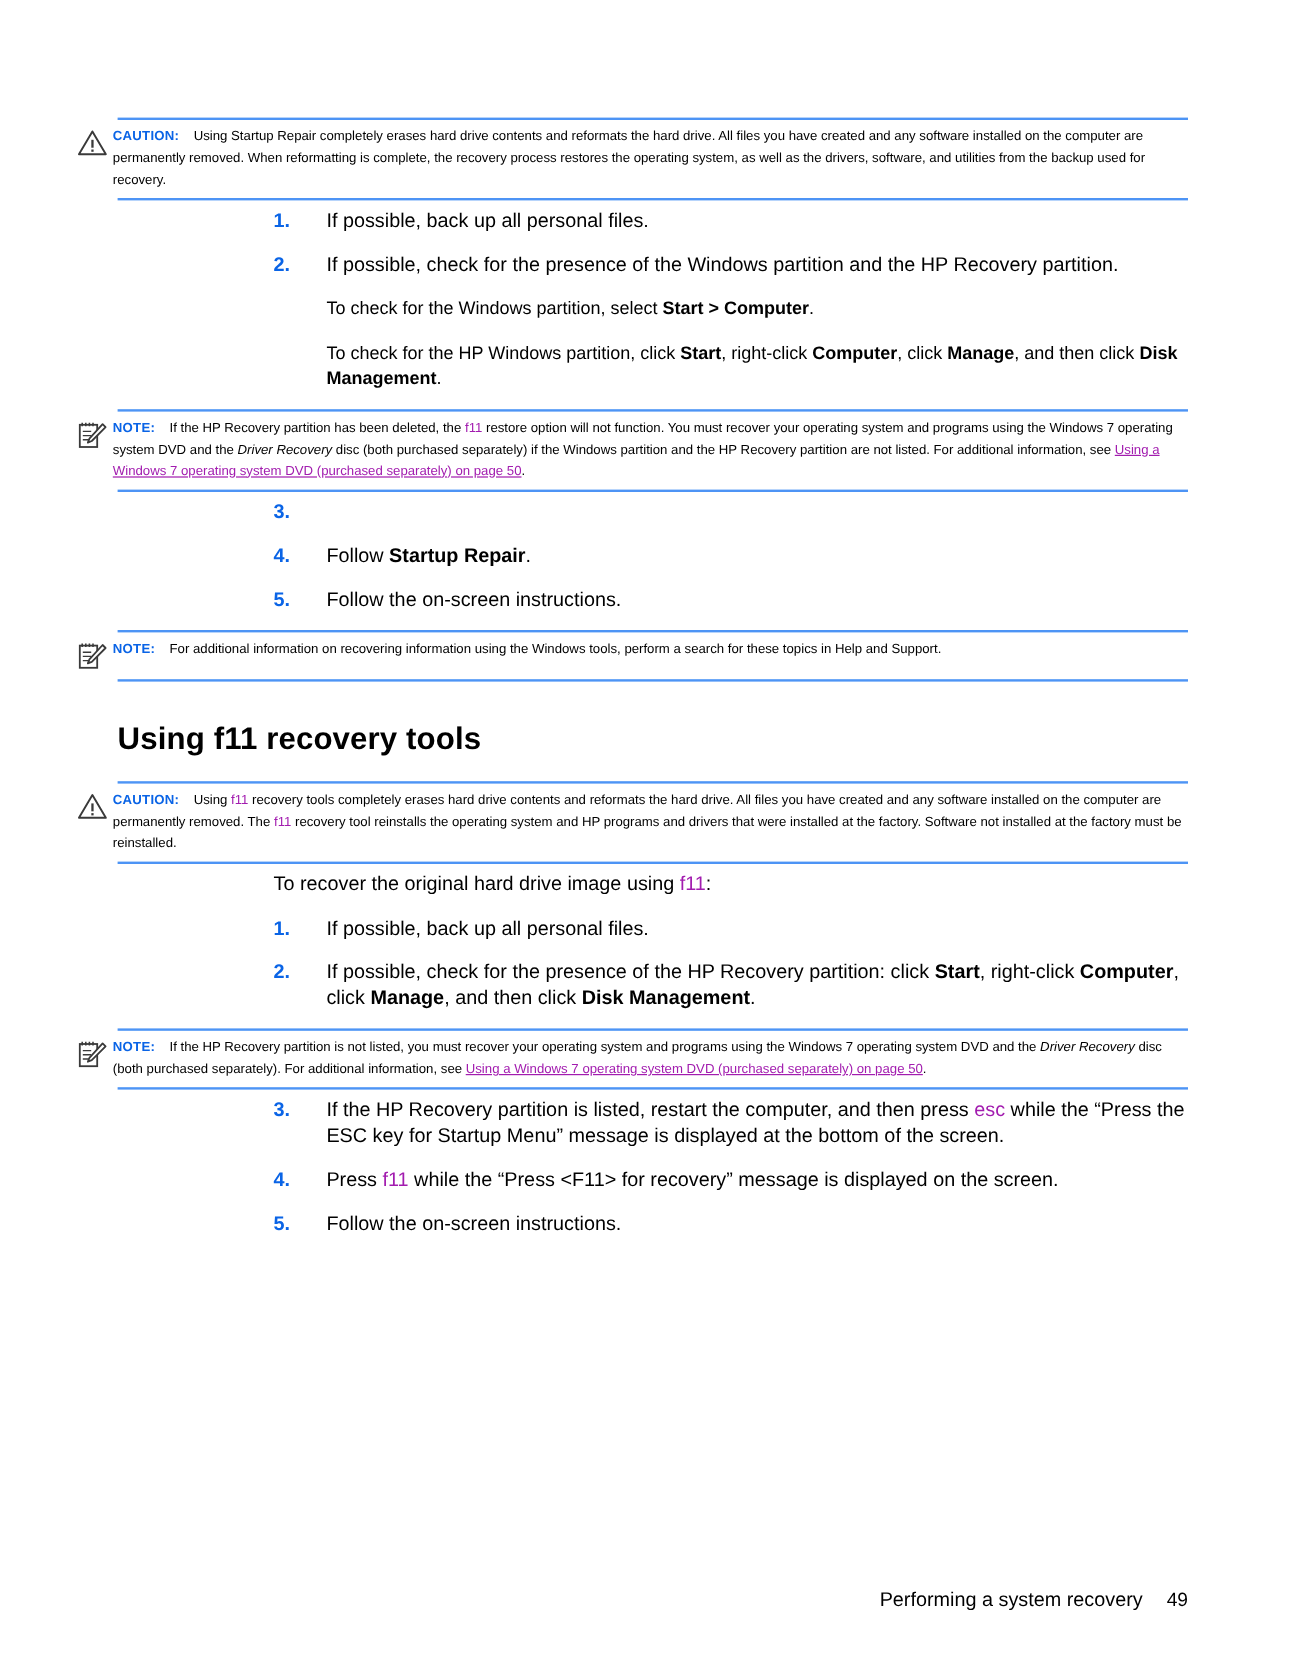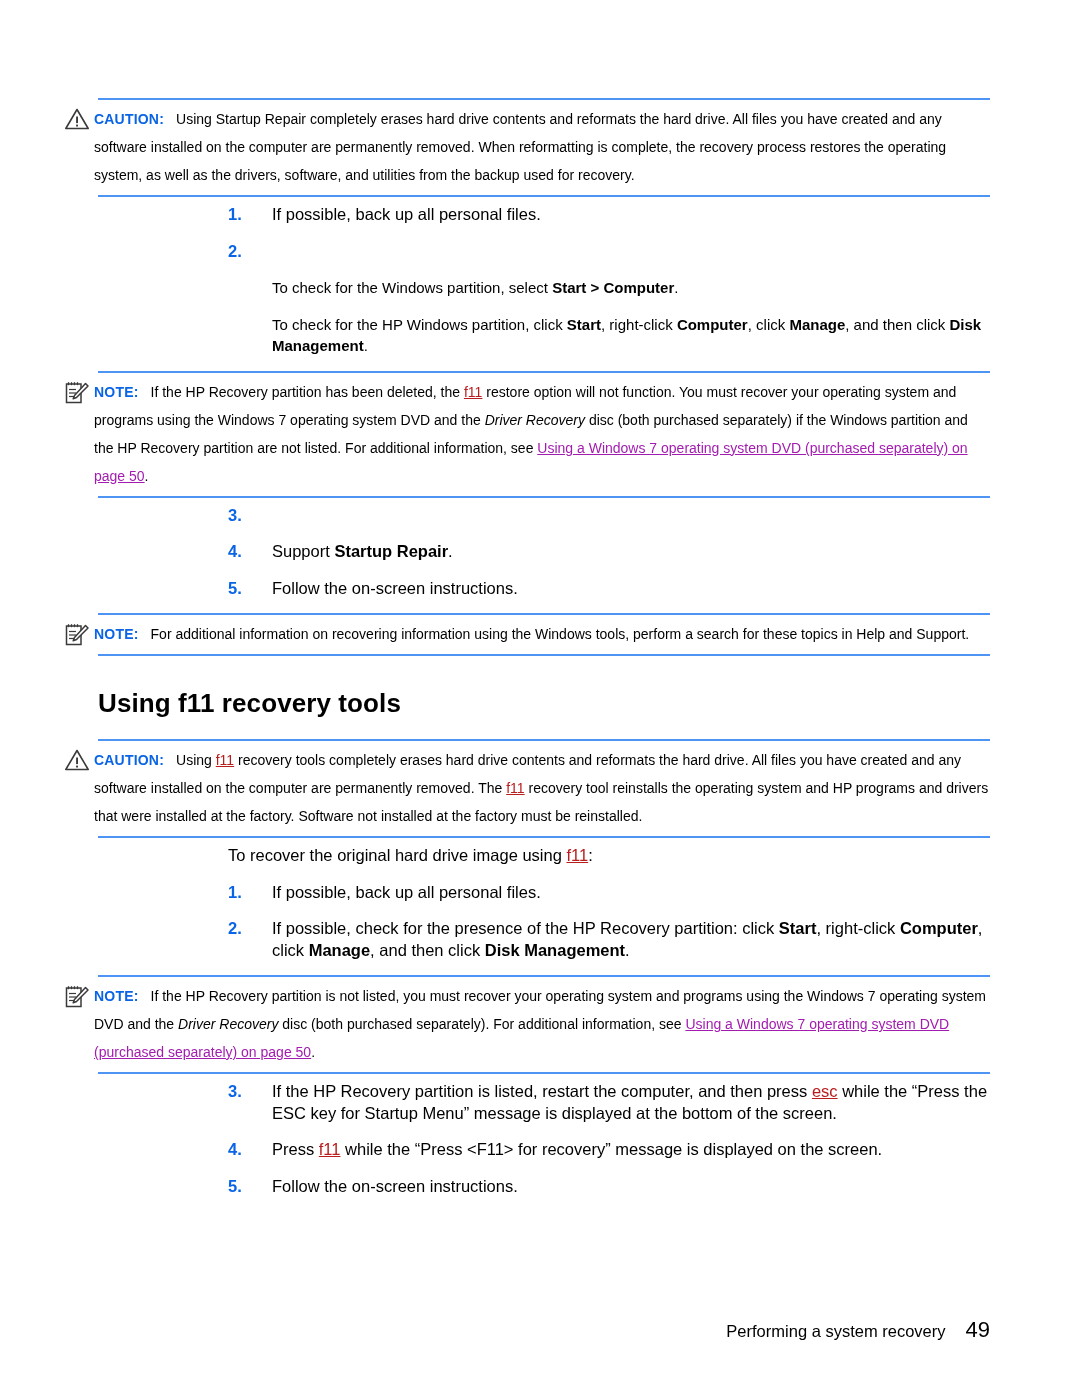"CAUTION: Using Startup Repair completely" .admon-text { font-size: 14px -> 11px; line-height: 28px -> 18px }
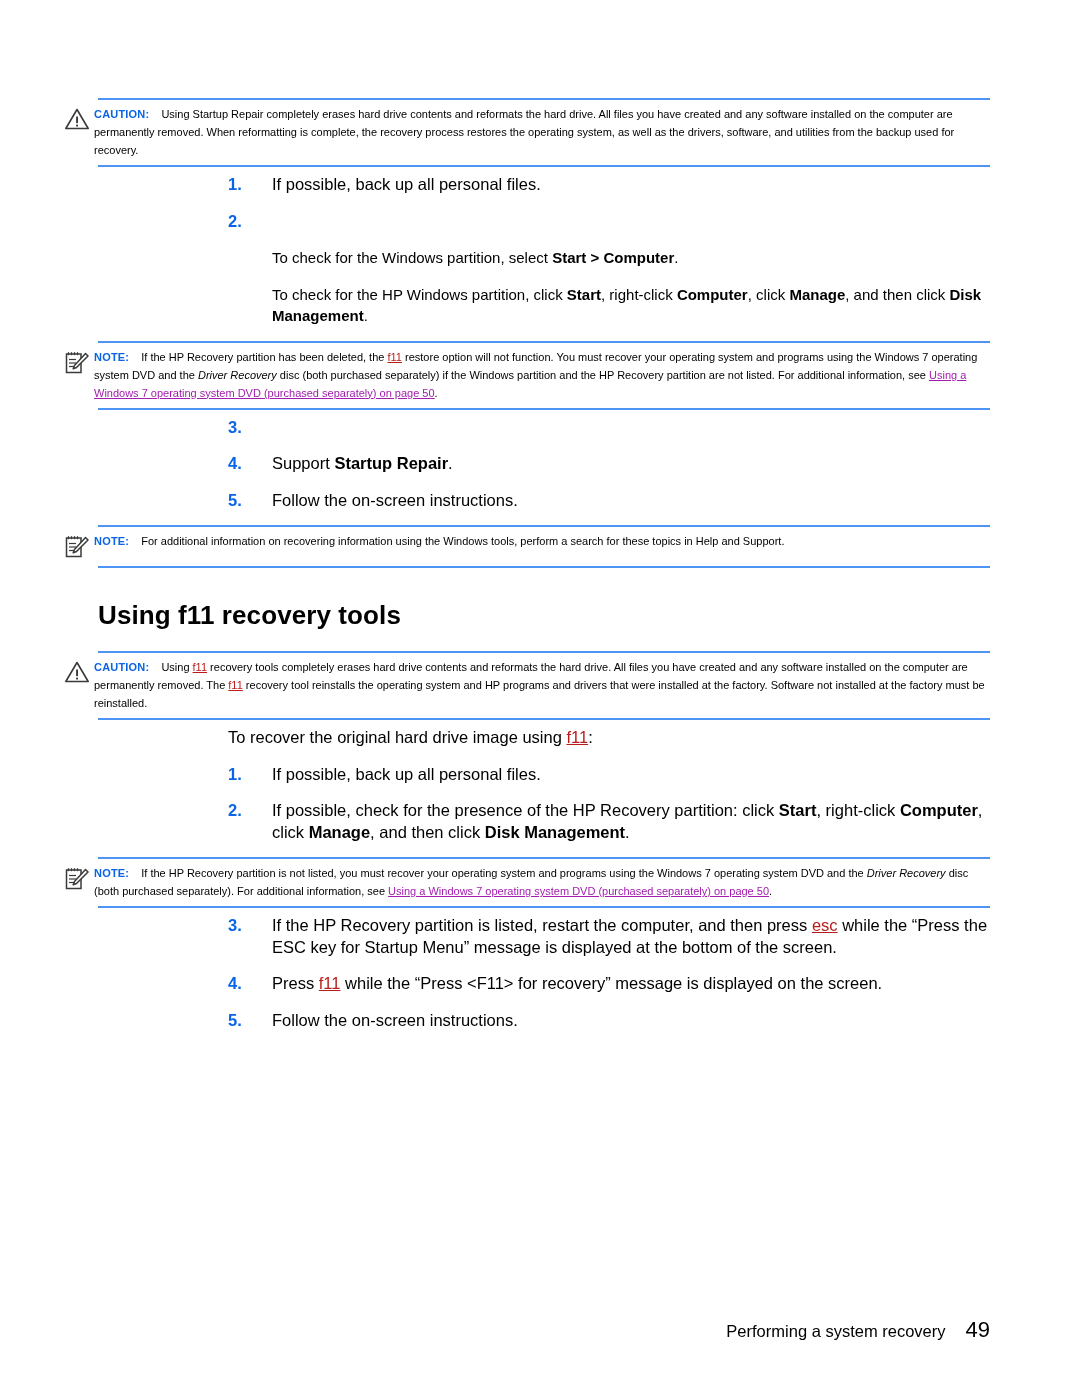"If possible, check for the presence of the Windows" div.oitem-body { html: none -> <div>If possible, check for the presence of the Windows partition and the HP Recovery partition.</div> }
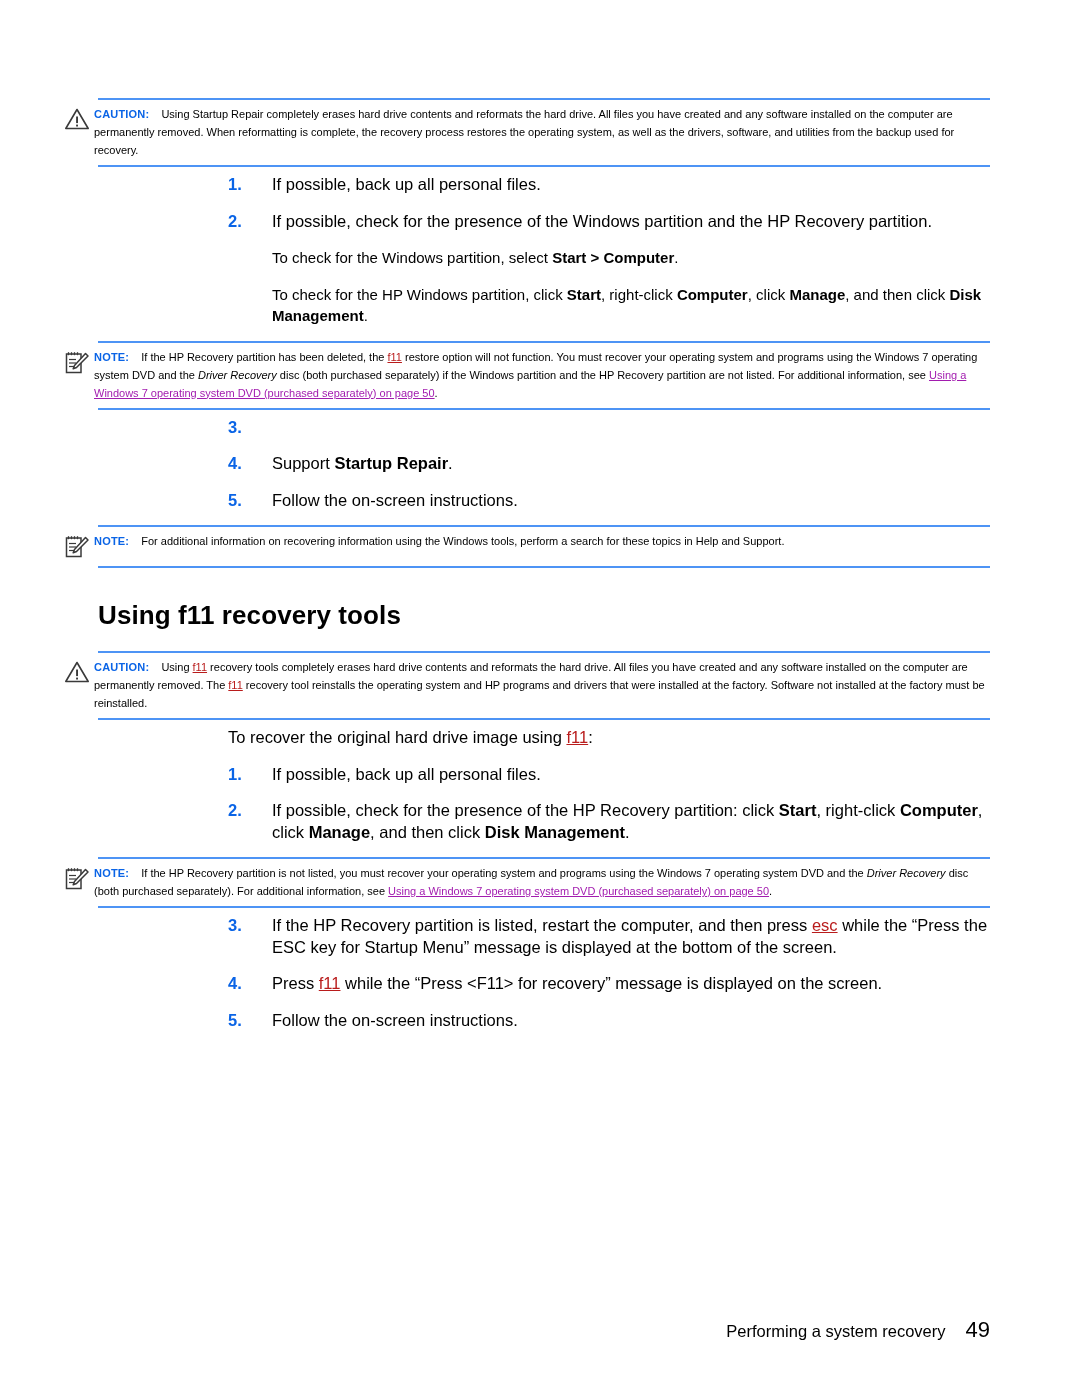"f11" .kw { color: #b91c1c -> #a21caf; text-decoration: underline -> none }
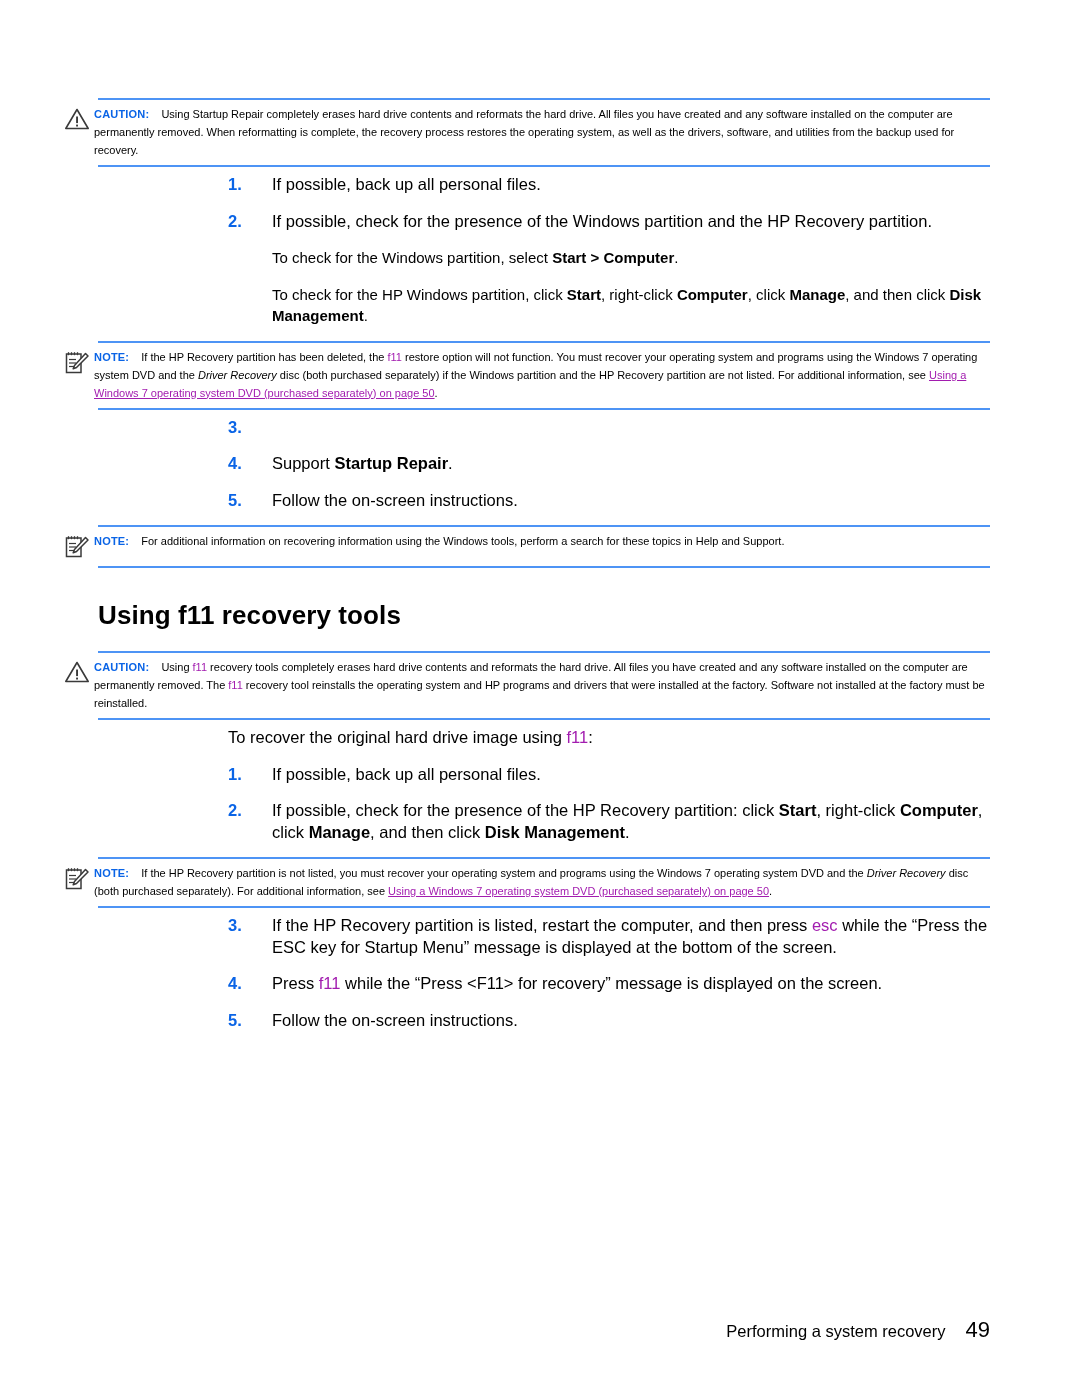"Support" span { text: Support -> Follow }
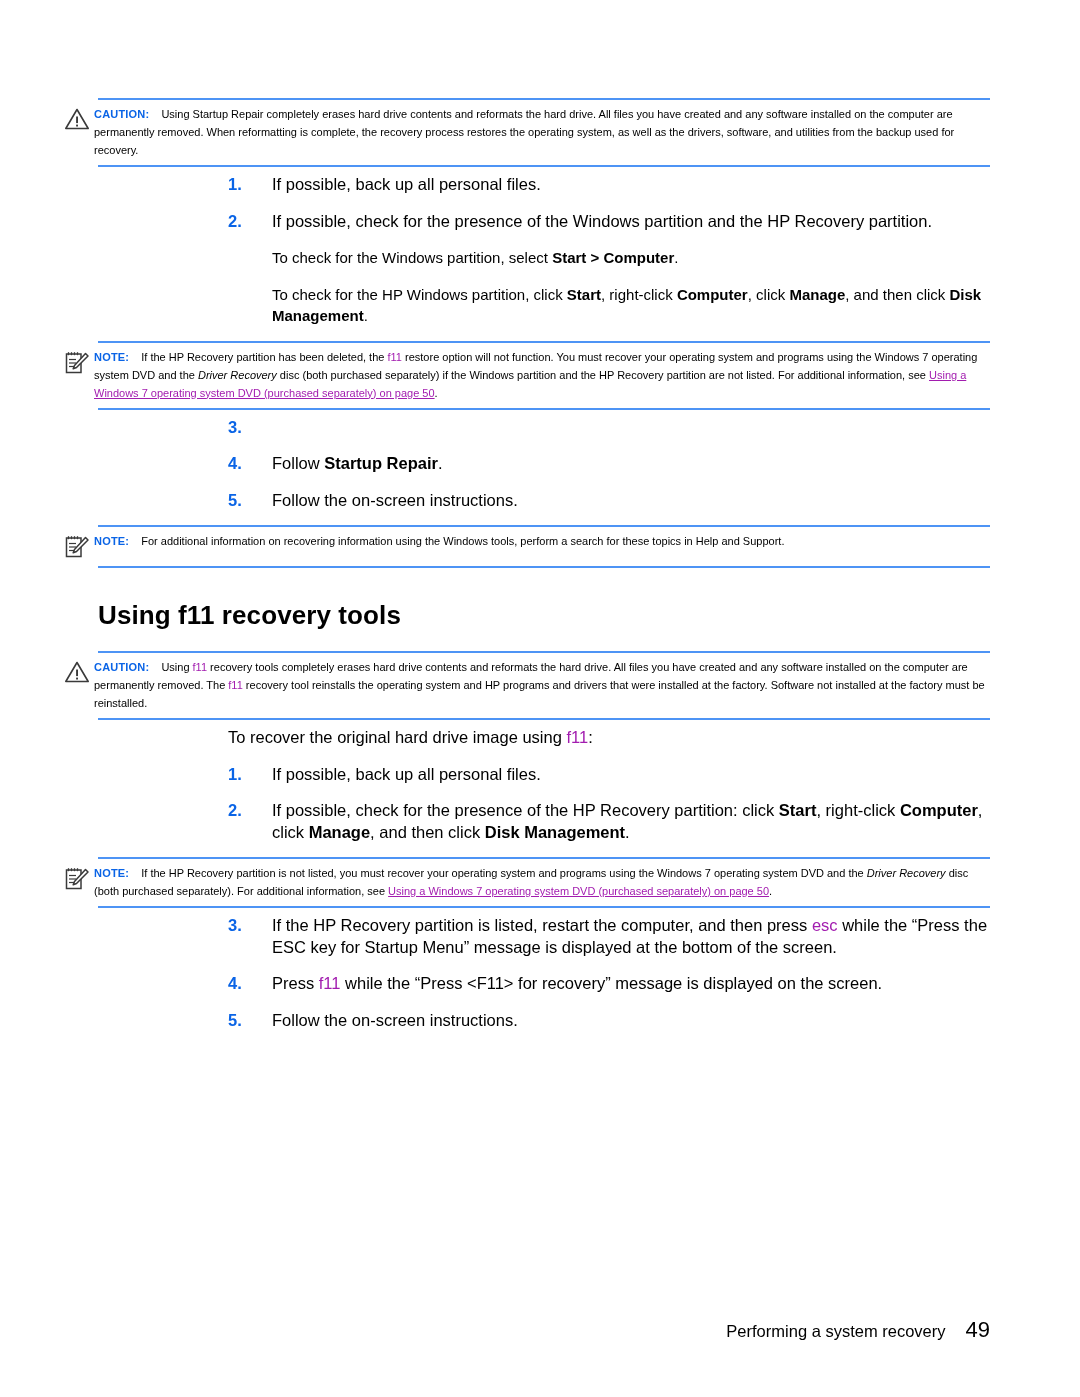"49" .footer-page { font-size: 22px -> 16px }
